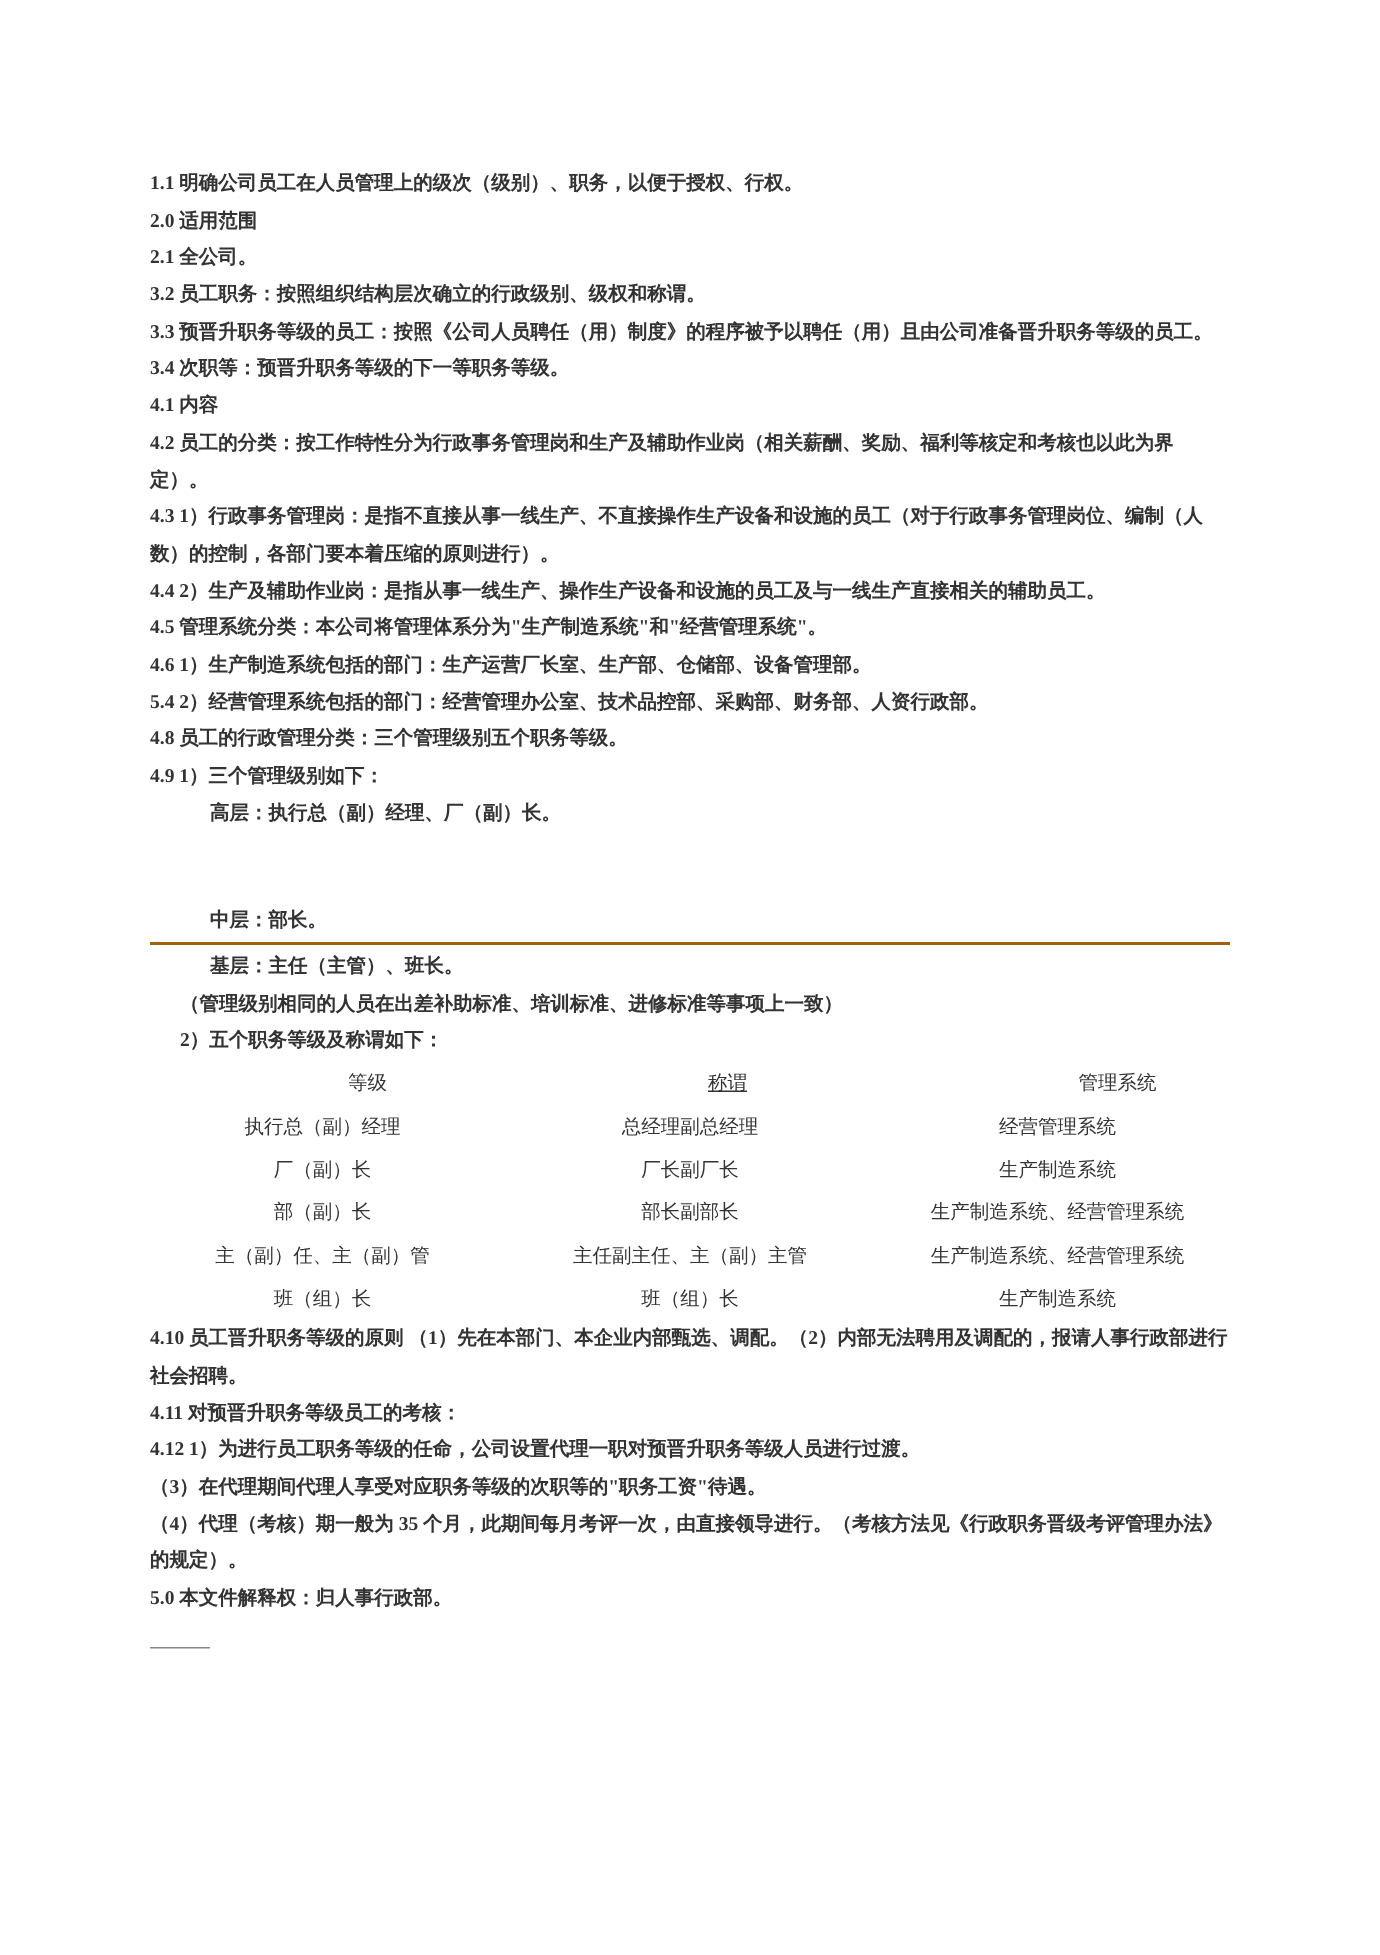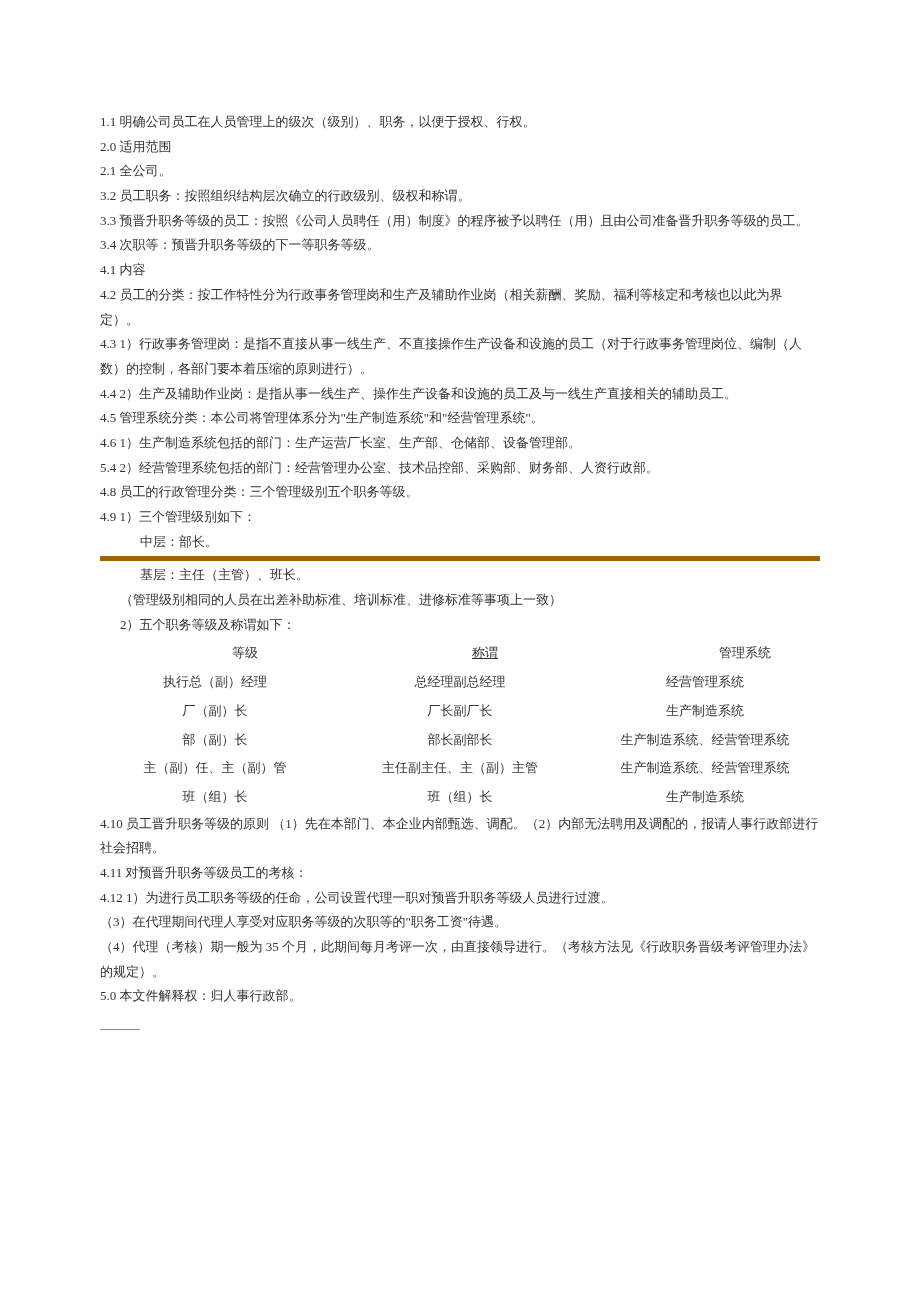"1.1 明确公司员工在人员管理上的级次（级别）、职务，以便于授权、行权。" .para { font-weight: none -> bold }
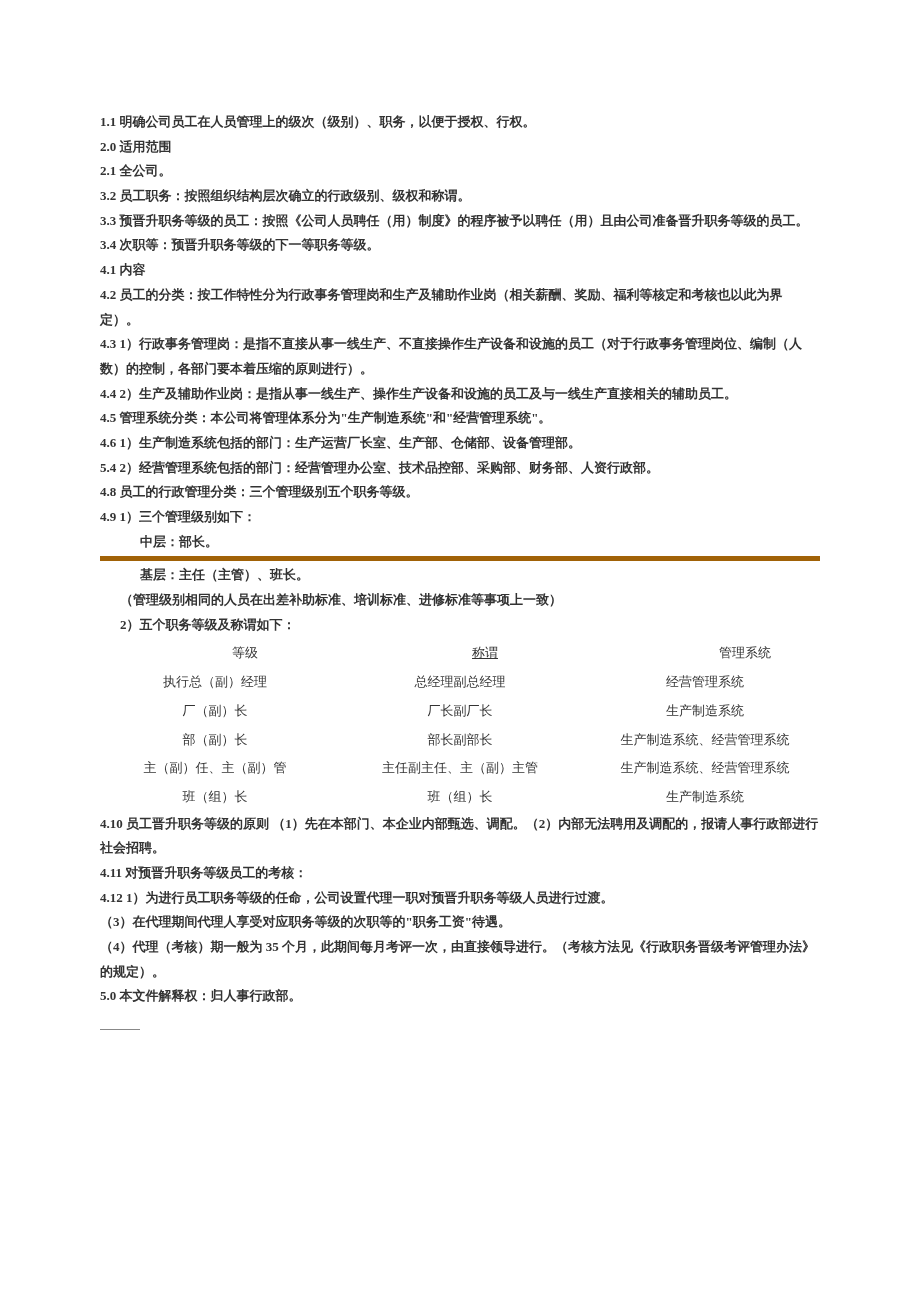"高层：执行总（副）经理、厂（副）长。" p.para { html: none -> <p>高层：执行总（副）经理、厂（副）长。</p> }
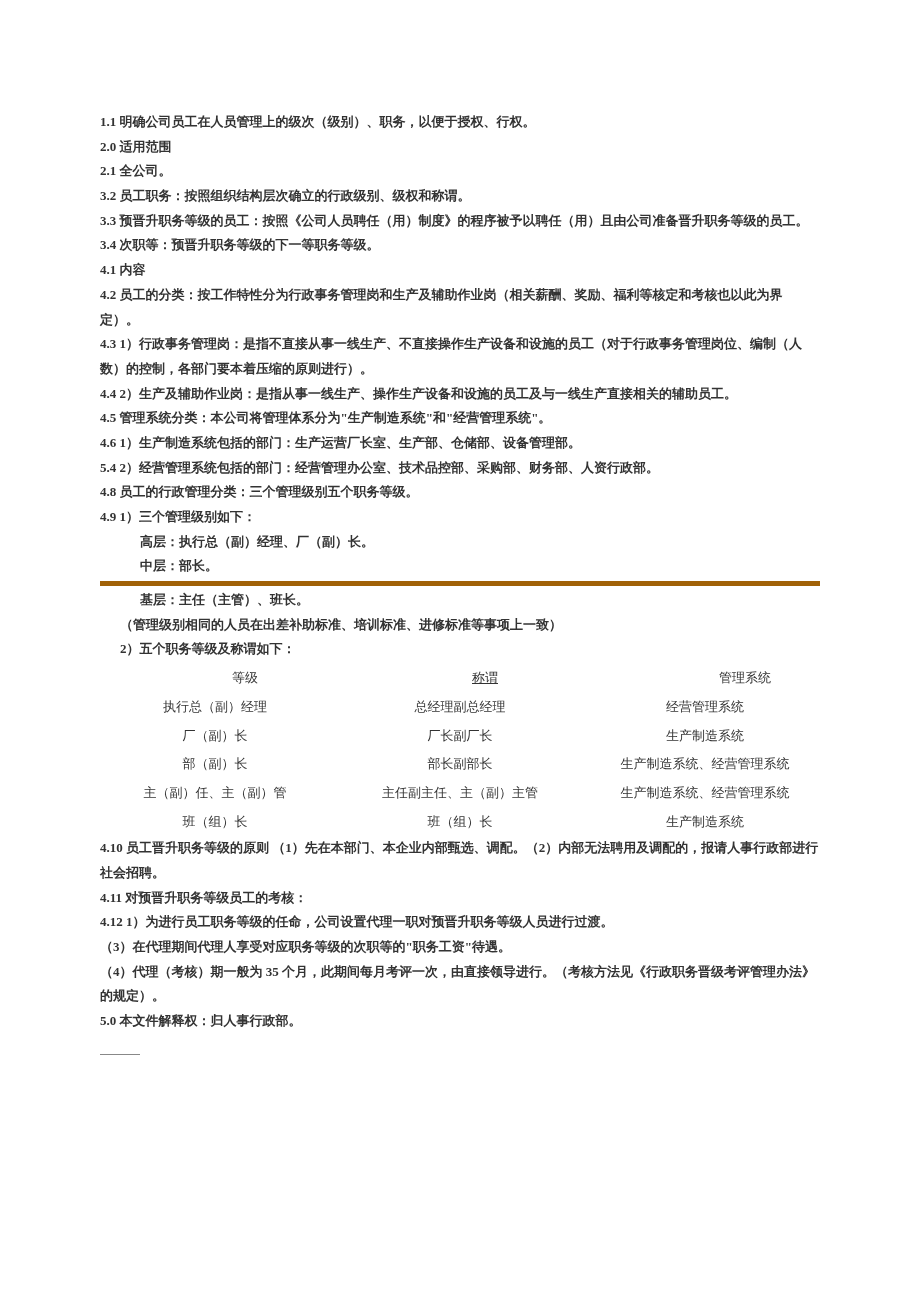"中层：部长。" .underline-row { border-bottom: 5px solid #a16207 -> 2px solid #a16207; margin-top: none -> 47px }
